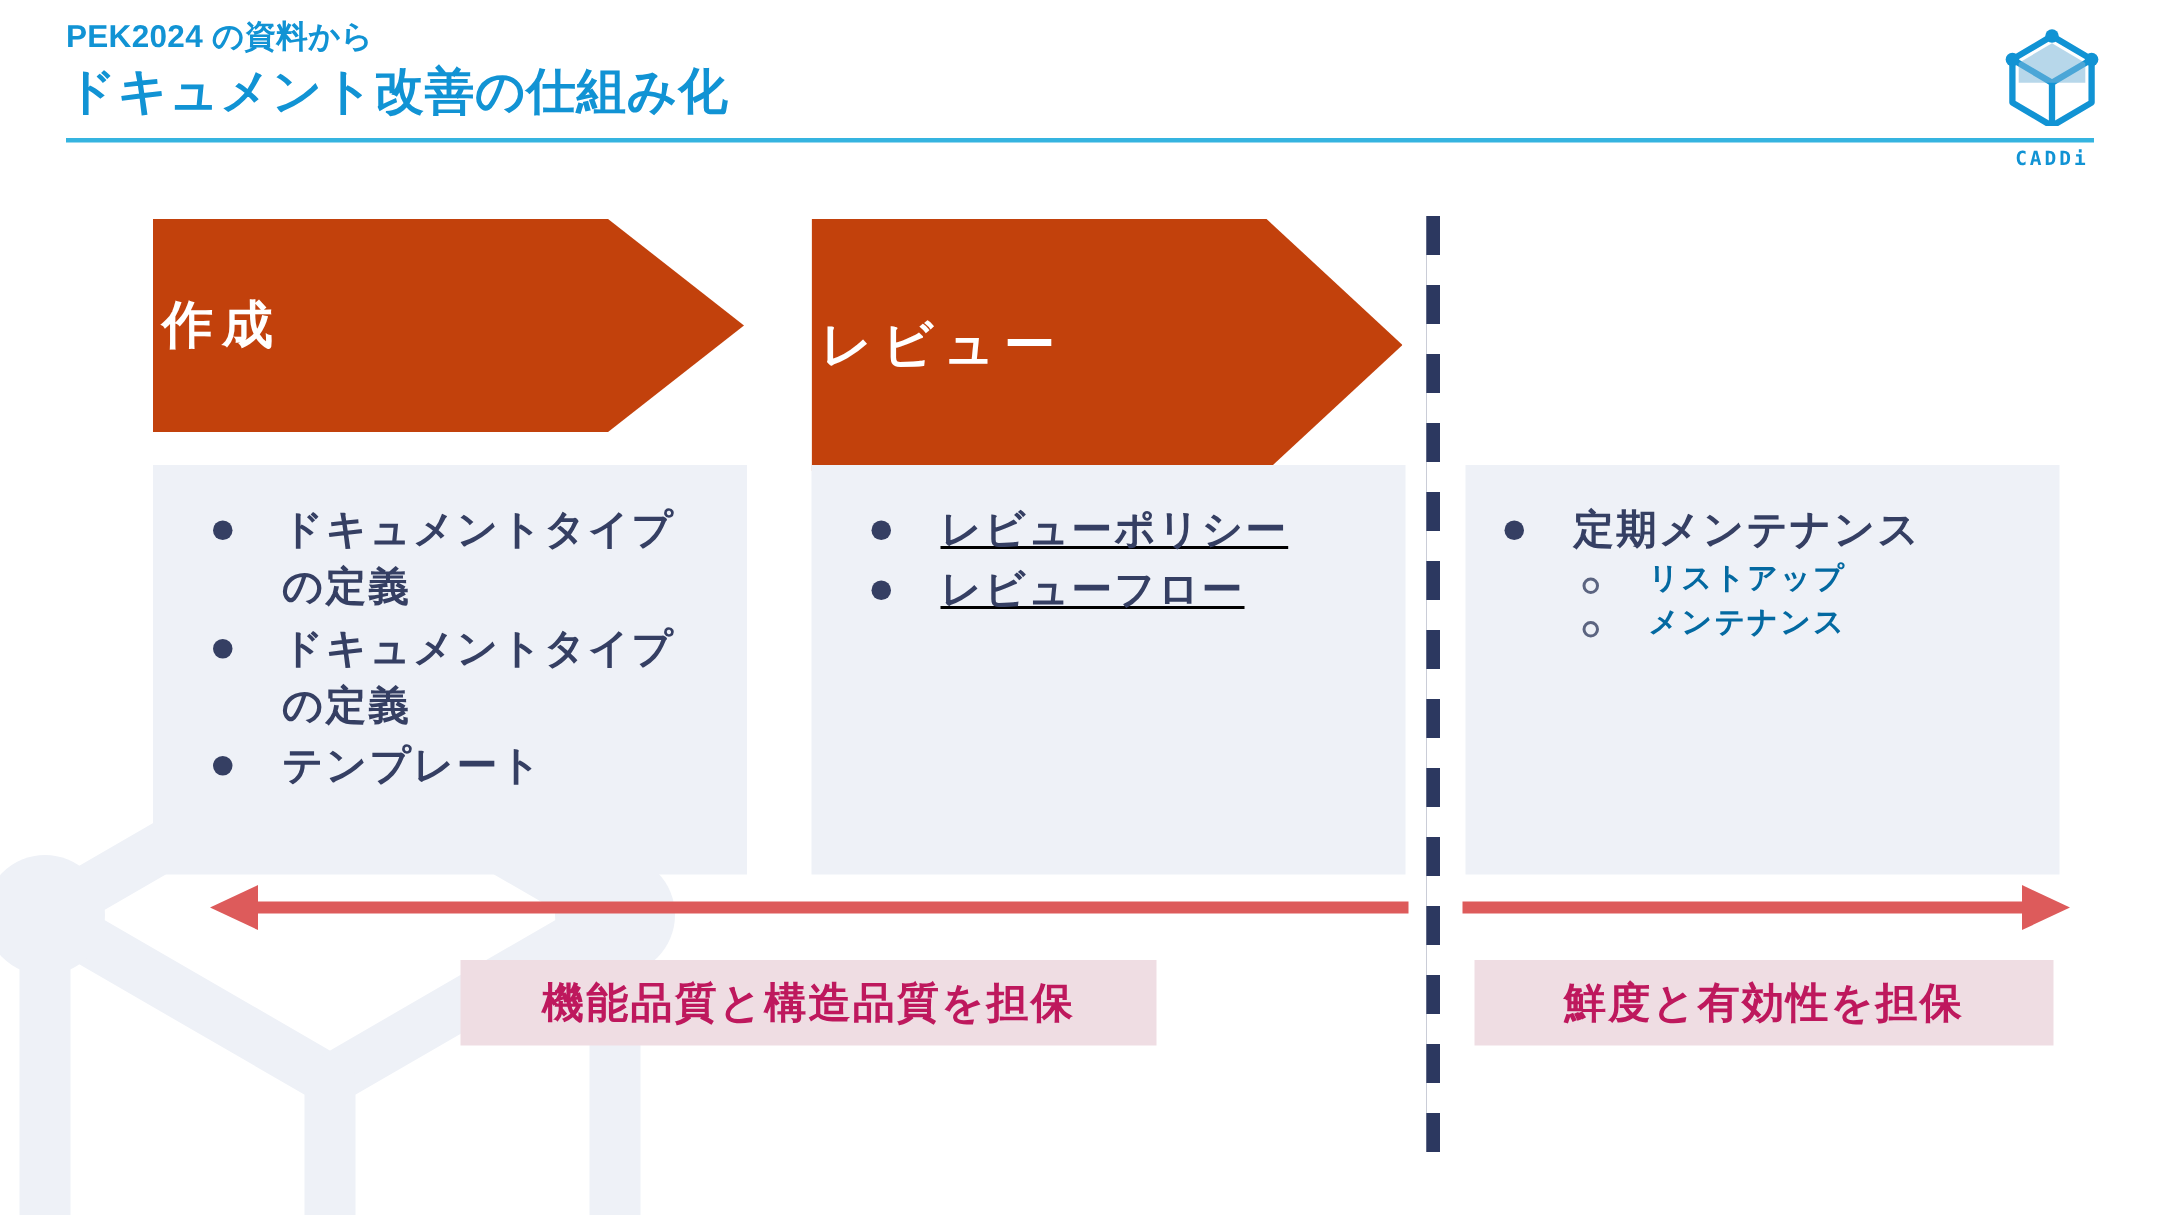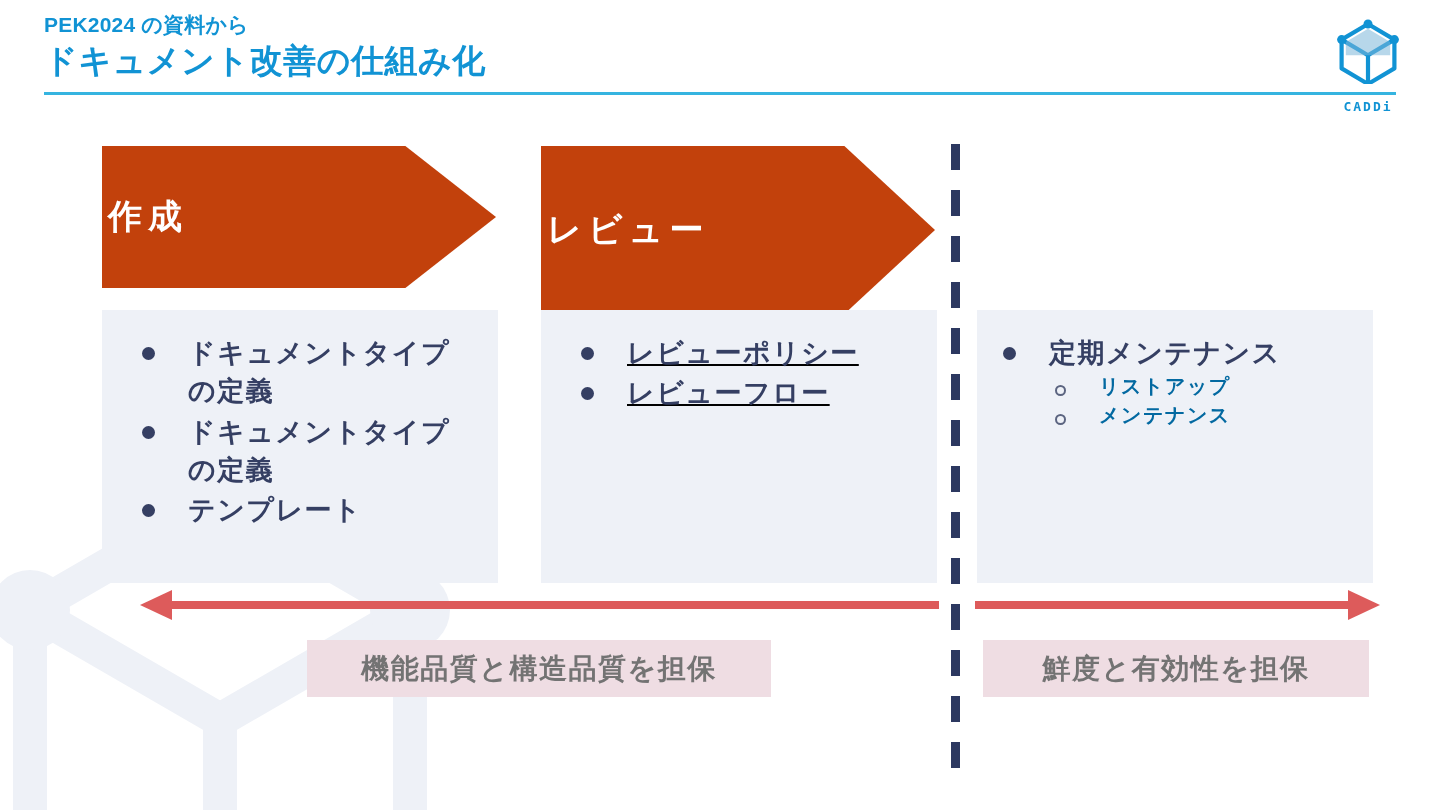"機能品質と構造品質を担保" .caption { color: #737373 -> #be185d }
